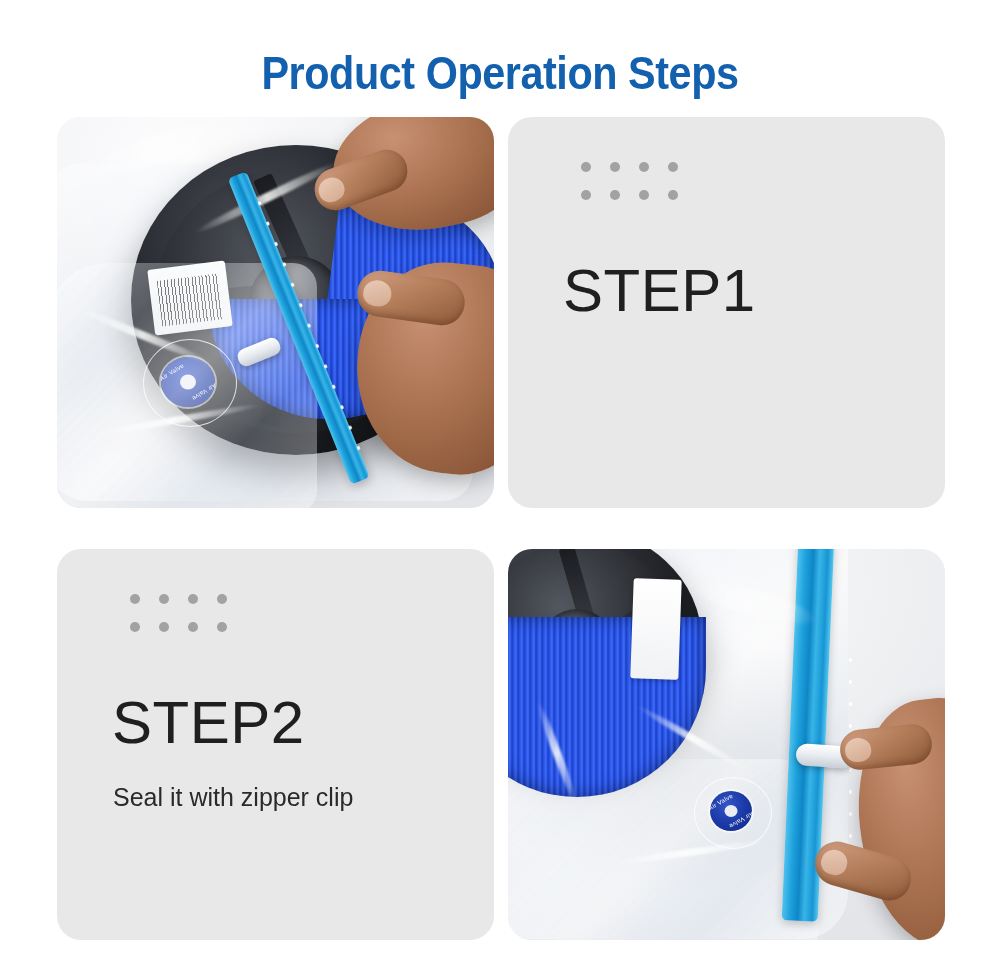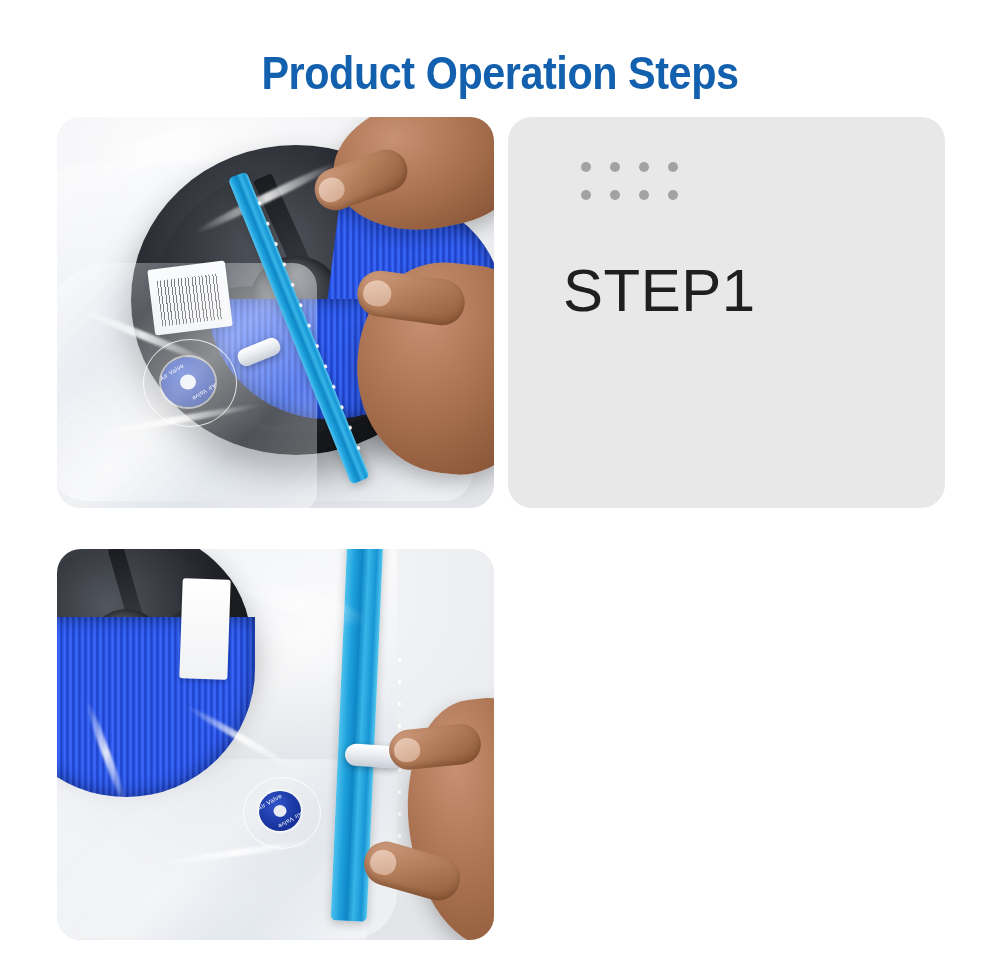"STEP2" div.card { html: none -> <div> <div> <span></span> <span></span> <span></span> <span></span> <span></span> <span></span> <span></span> <span></span> </div> <h2>STEP2</h2> <p>Seal it with zipper clip</p> </div> }
